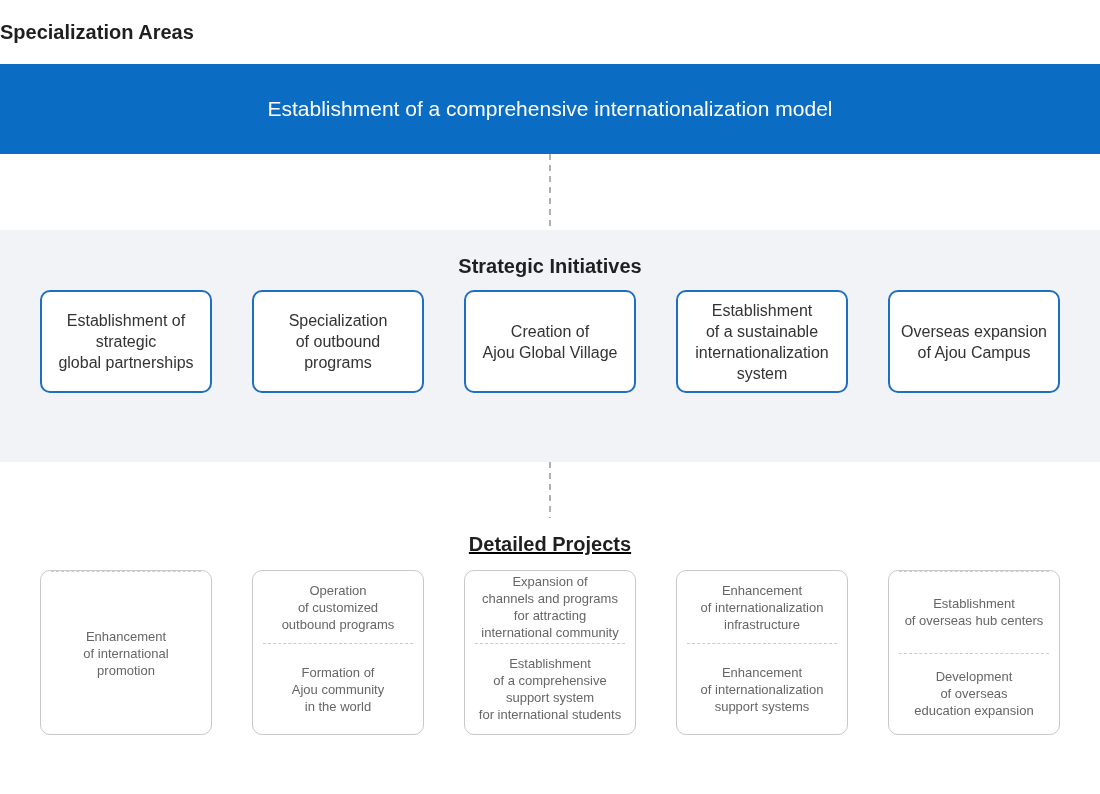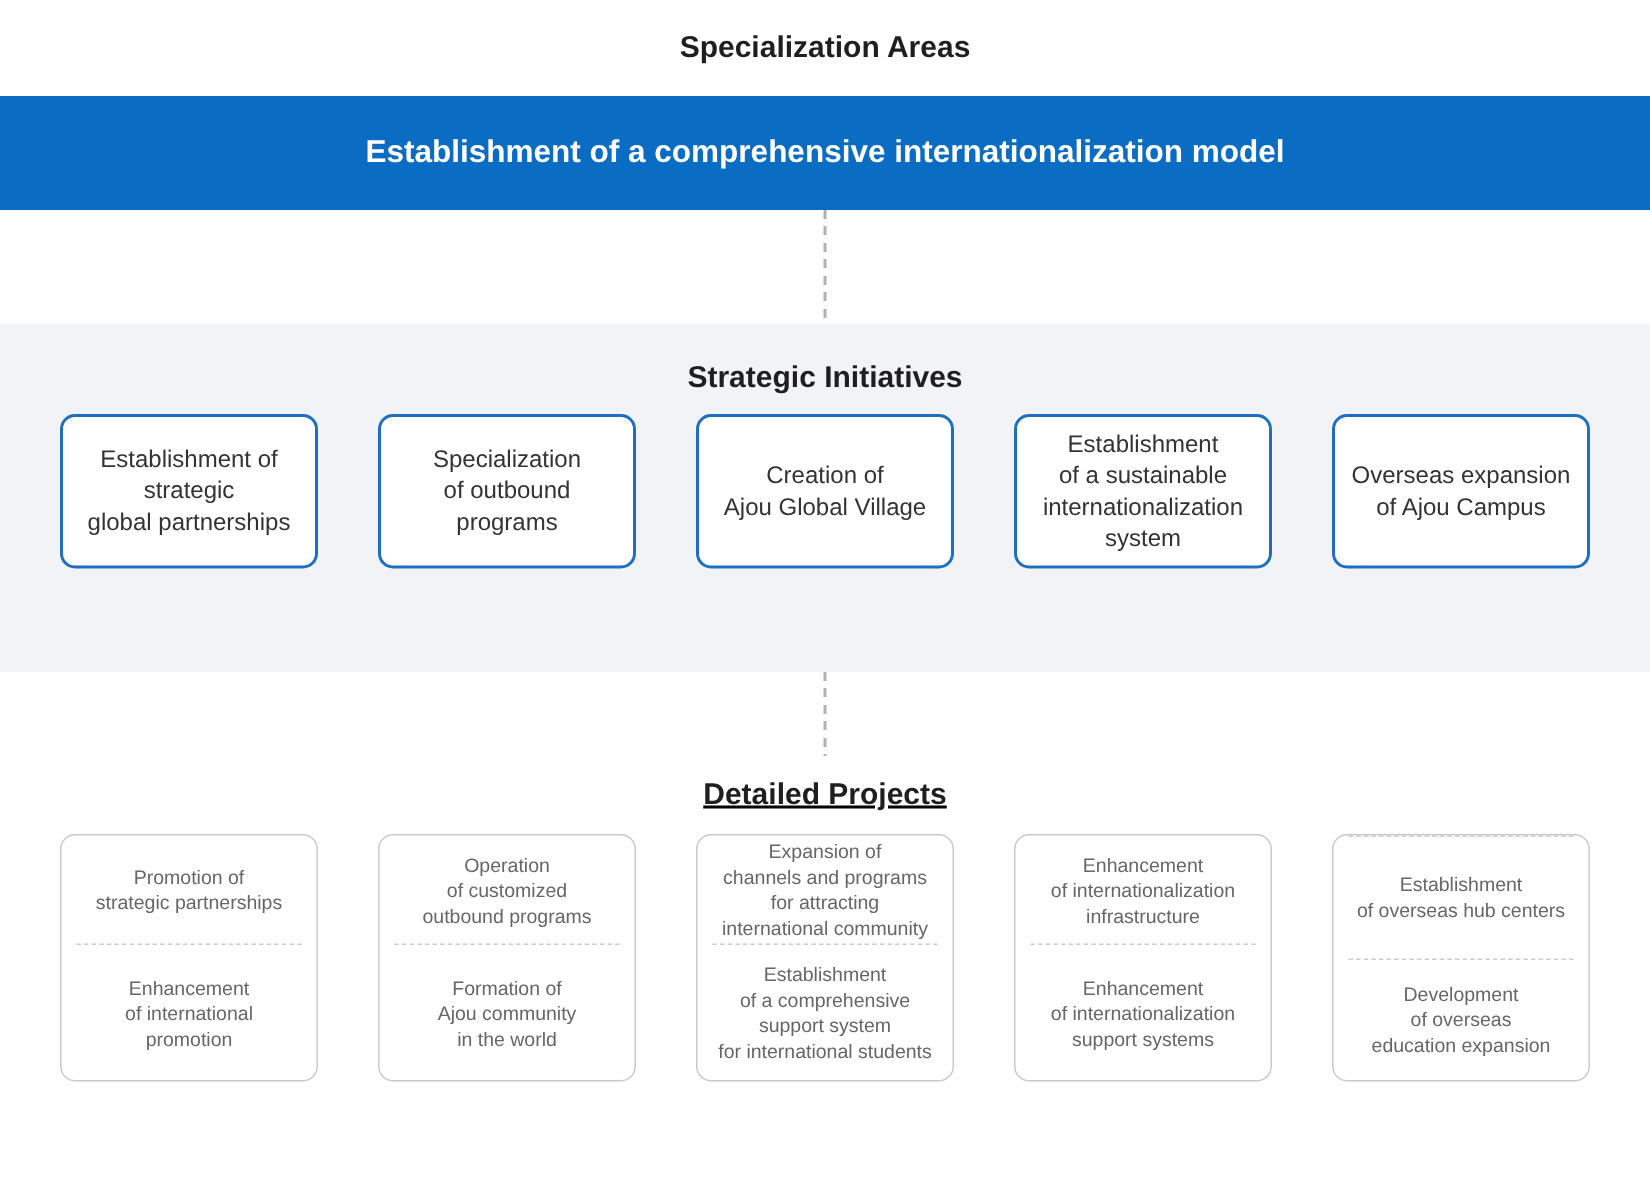"Specialization Areas" .top-title { justify-content: center -> flex-start }
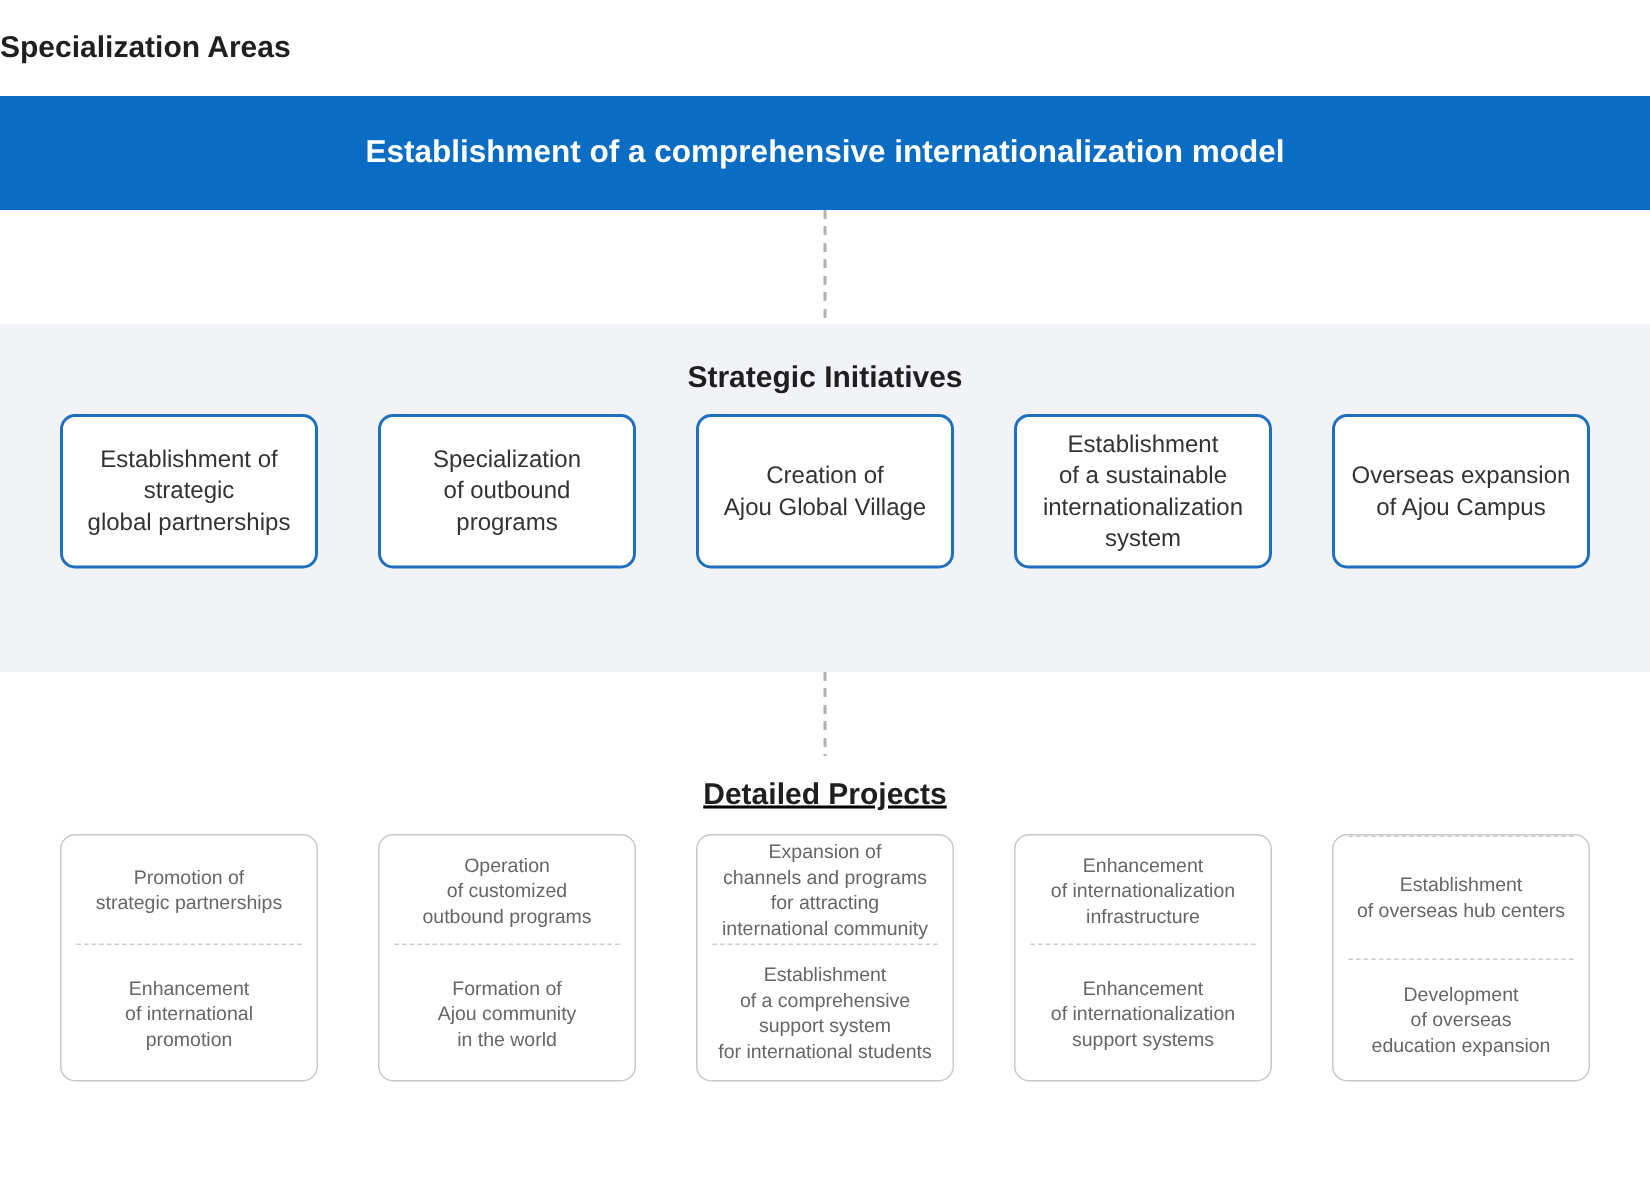"Establishment of a comprehensive" .banner { font-weight: bold -> normal; height: 76px -> 90px }
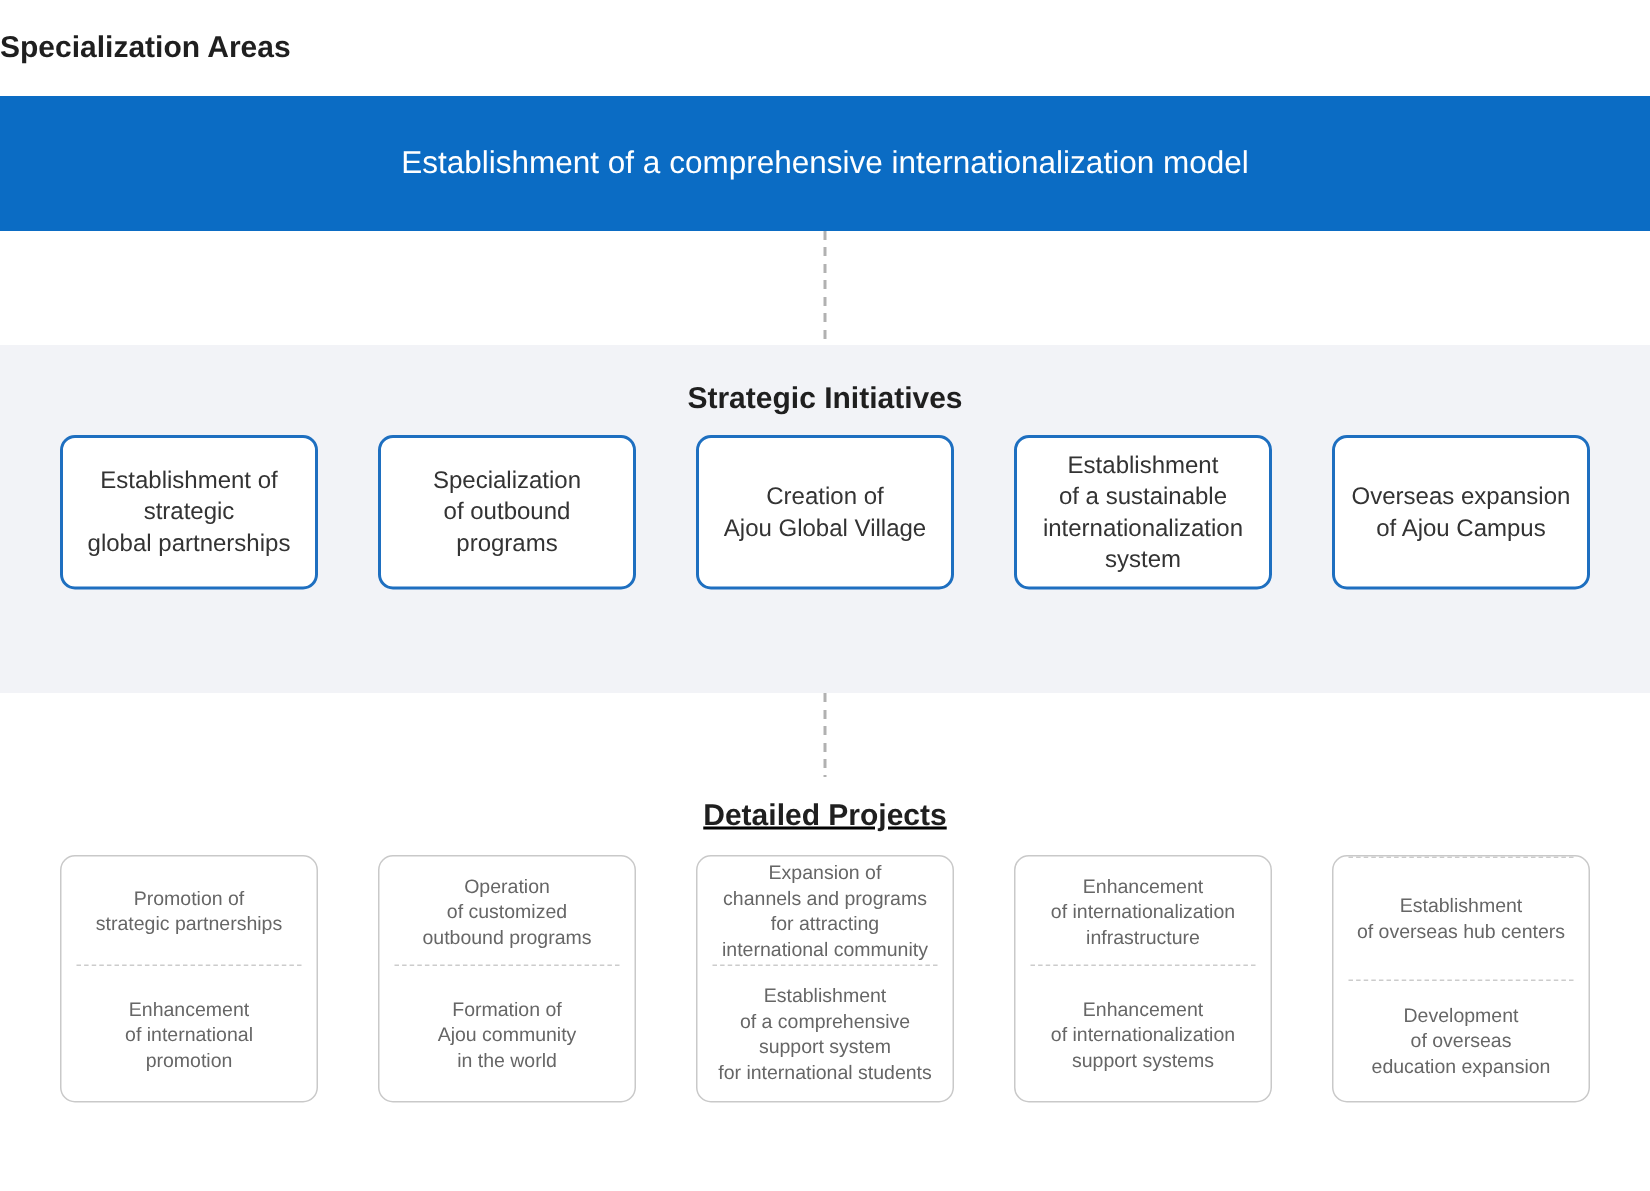"Promotion of" div.comp { html: <div> <span>Promotion of strategic partnerships</span> </div> -> none }
